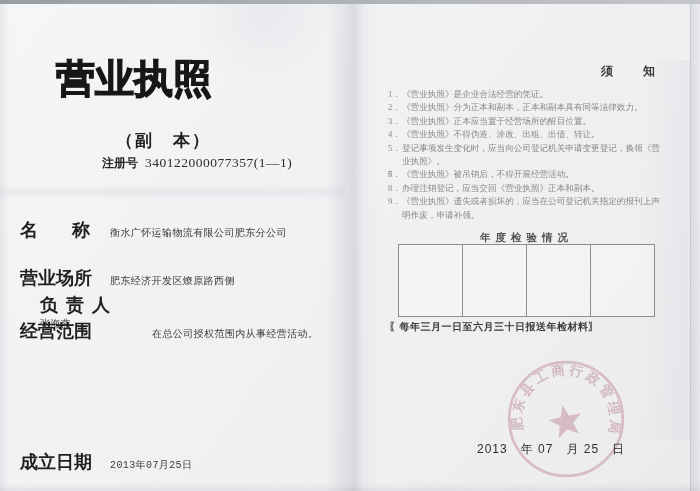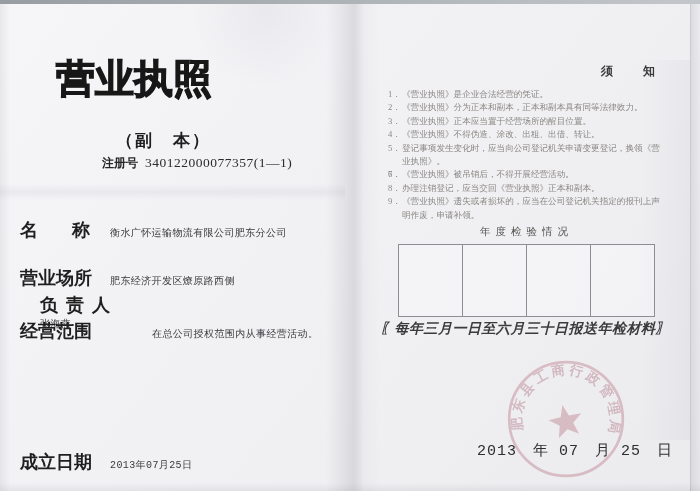"年度检验情况" .annual-title { font-weight: normal -> bold; top: 225px -> 231px }
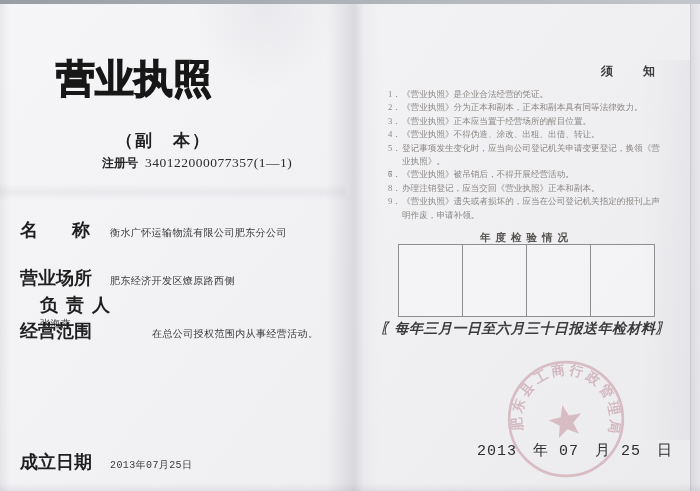"〖每年三月一日至六月三十日报送年检材料〗" .annual-caption { font-size: 14px -> 10px; font-style: italic -> none; left: 380px -> 389px }
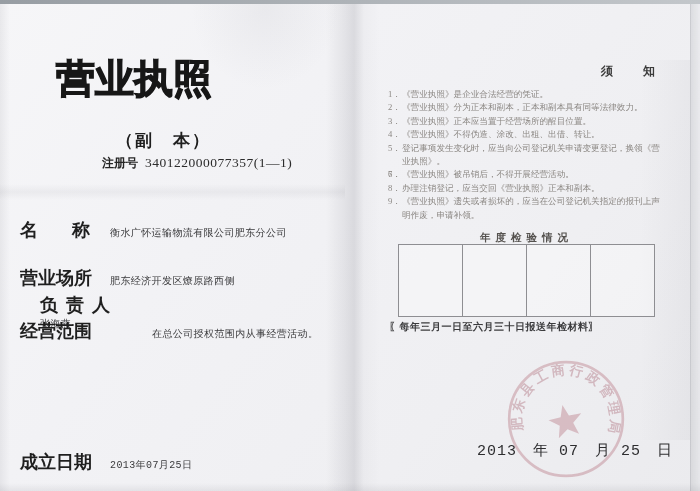"2013 年 07 月 25" .seal-date { font-family: Liberation Mono, monospace -> Liberation Sans, sans-serif; font-size: 15px -> 12px }
